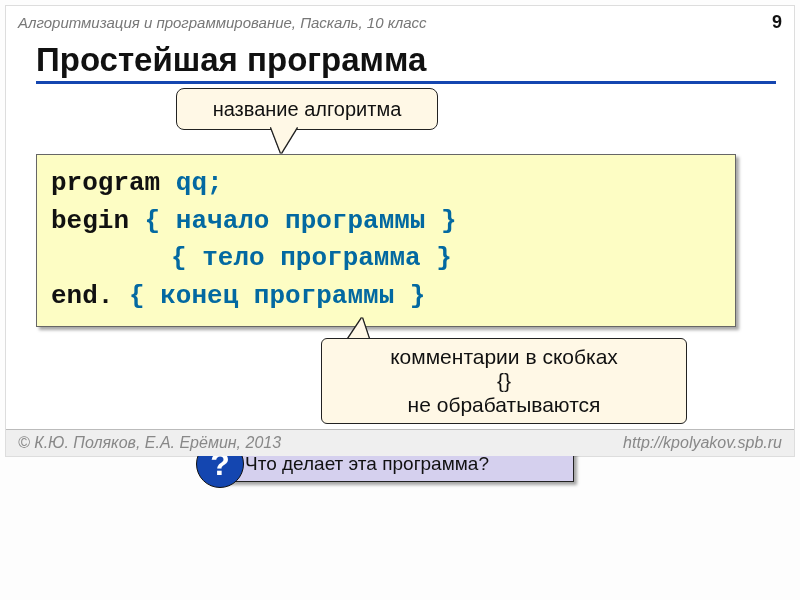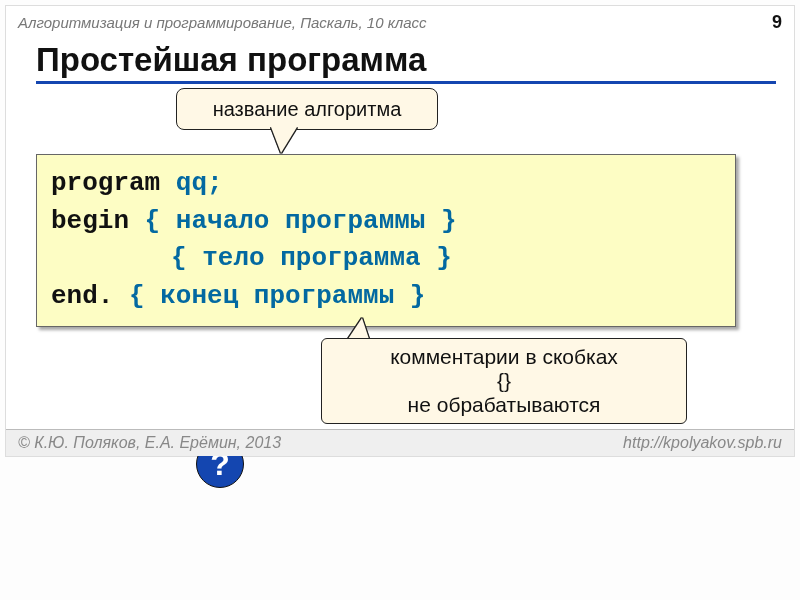"Что делает эта программа?" div.qbar { html: none -> <div> <span>Что делает эта программа?</span> </div> }
